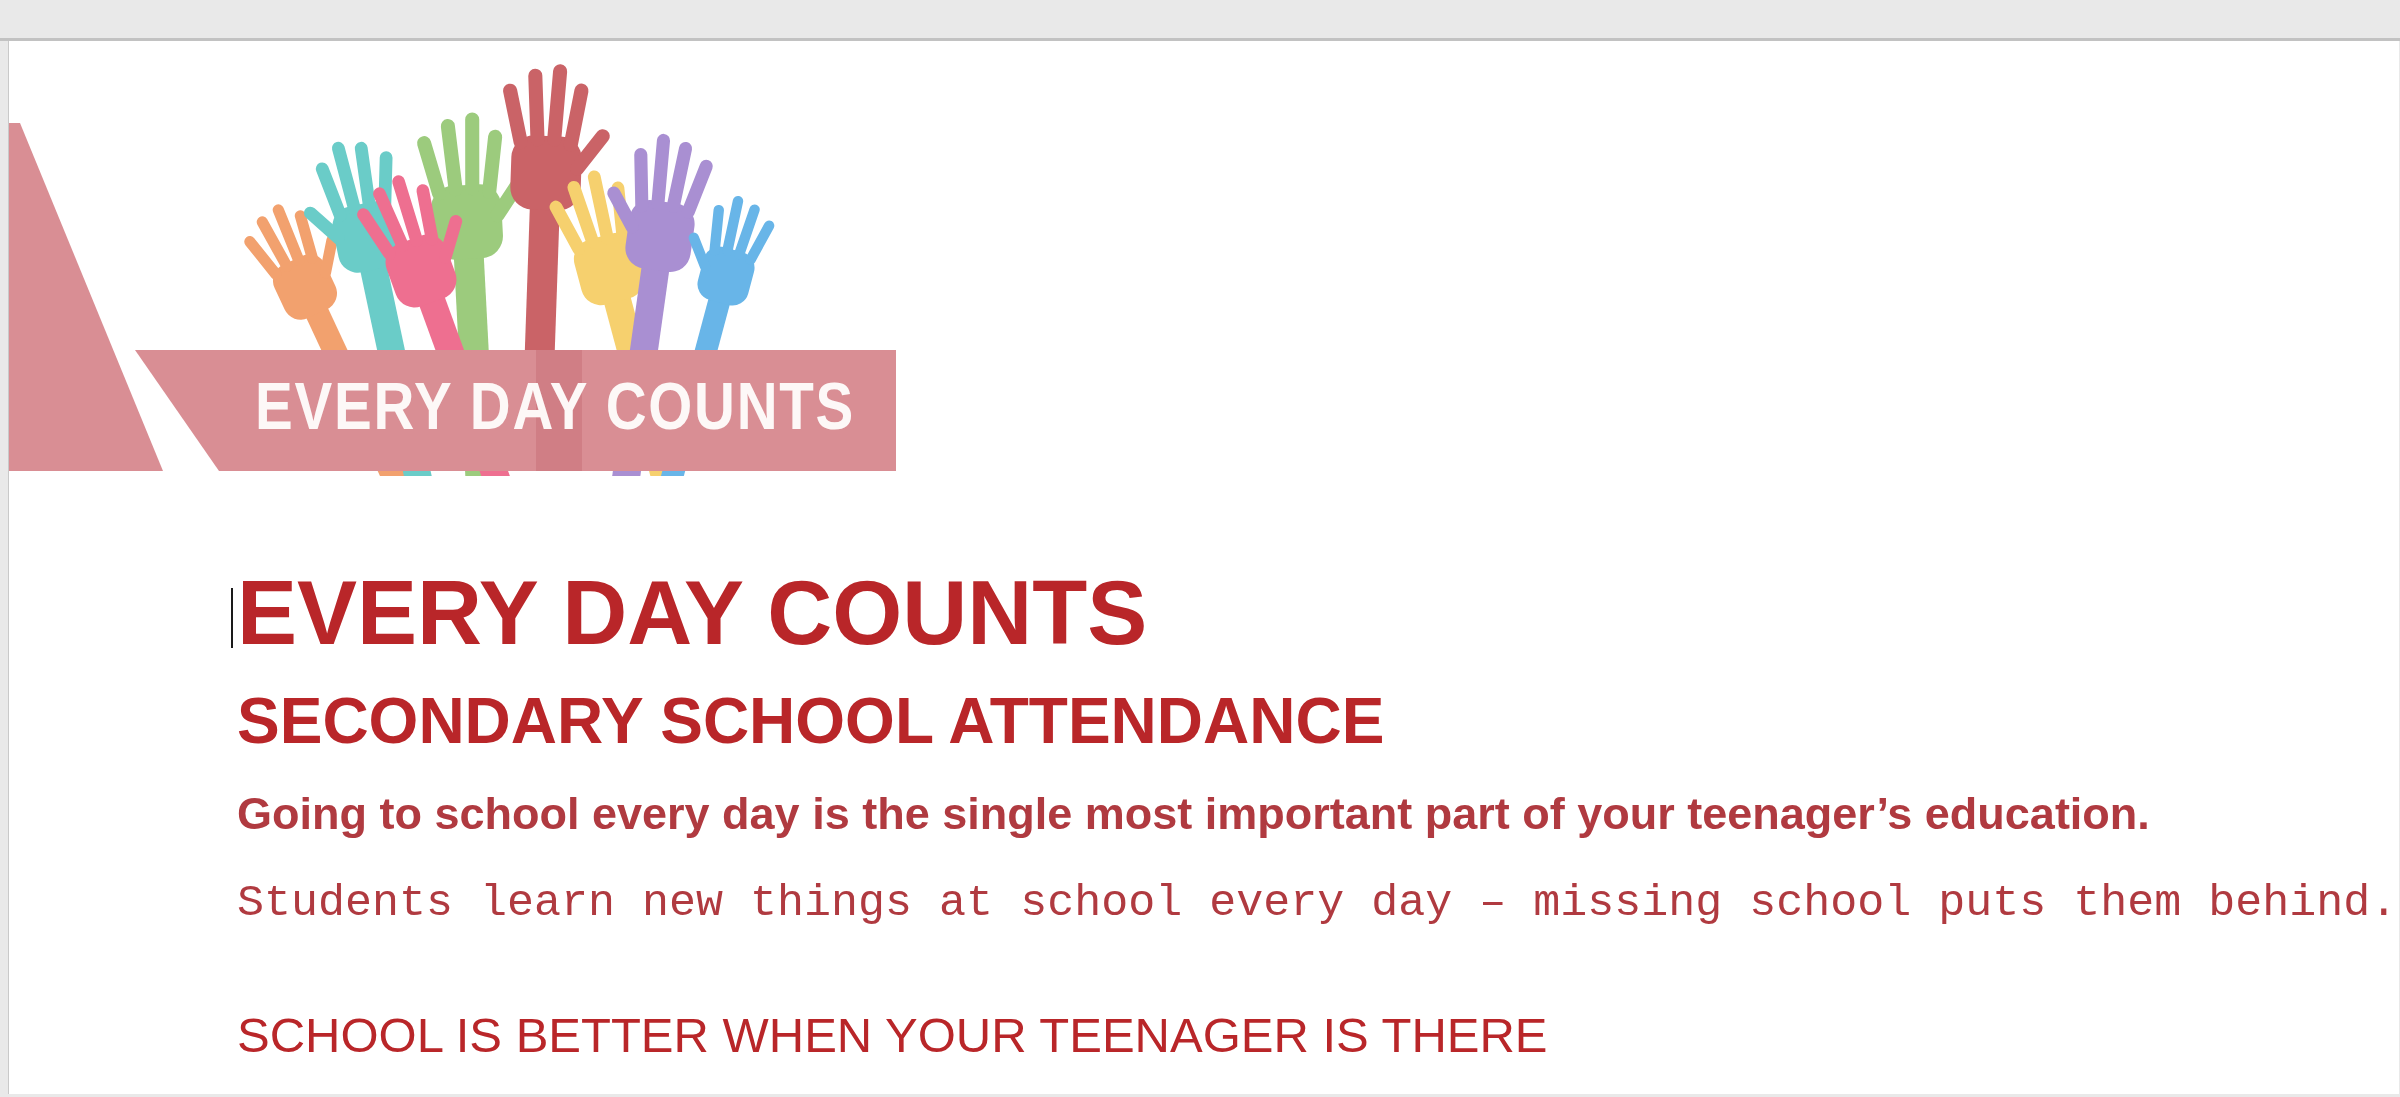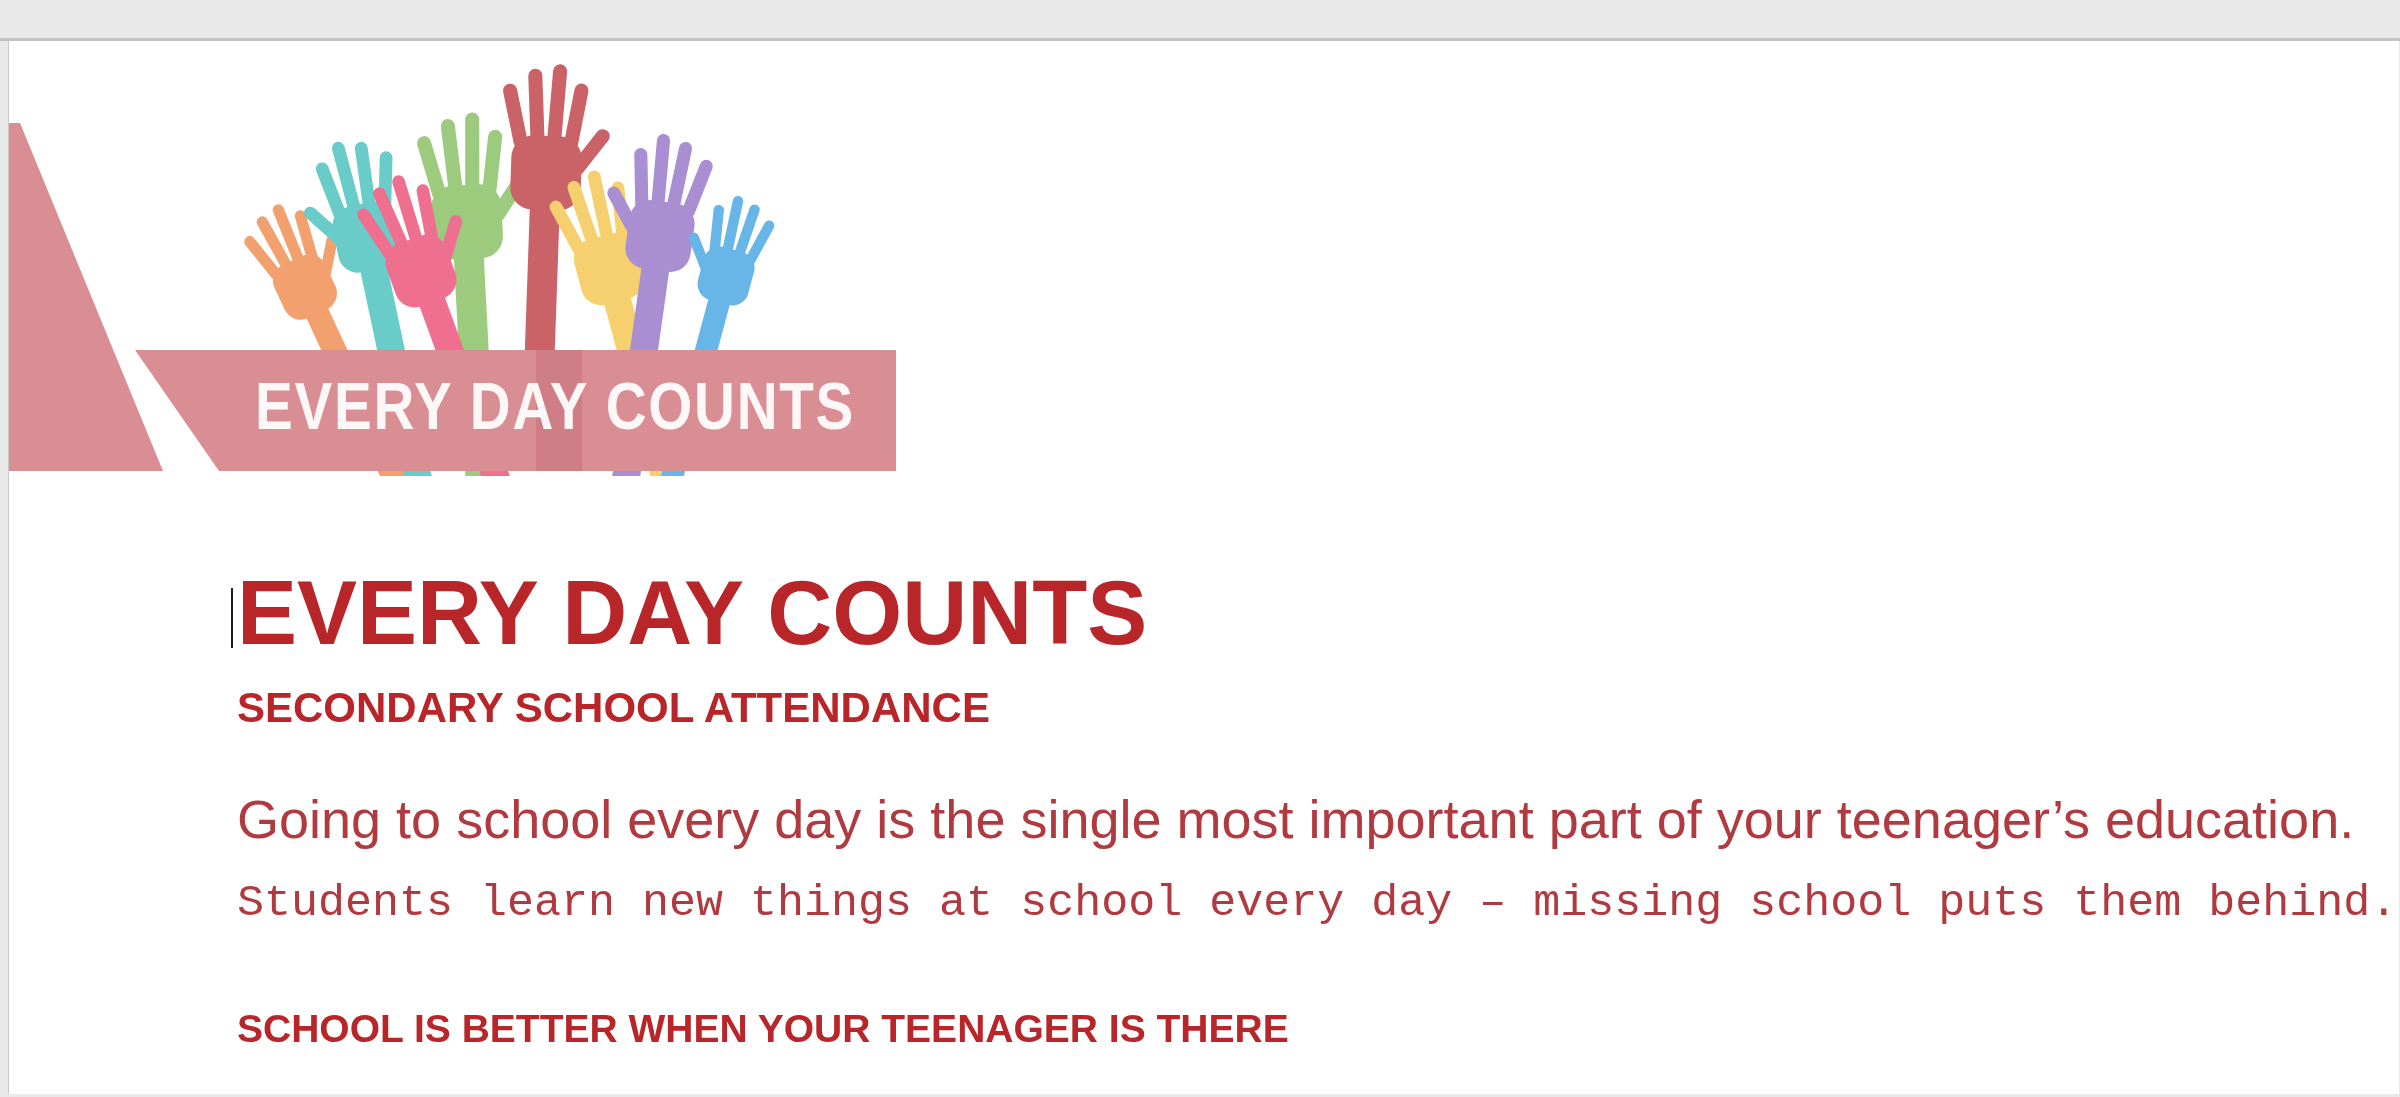"SECONDARY SCHOOL ATTENDANCE" .doc-h2 { font-size: 42px -> 64px }
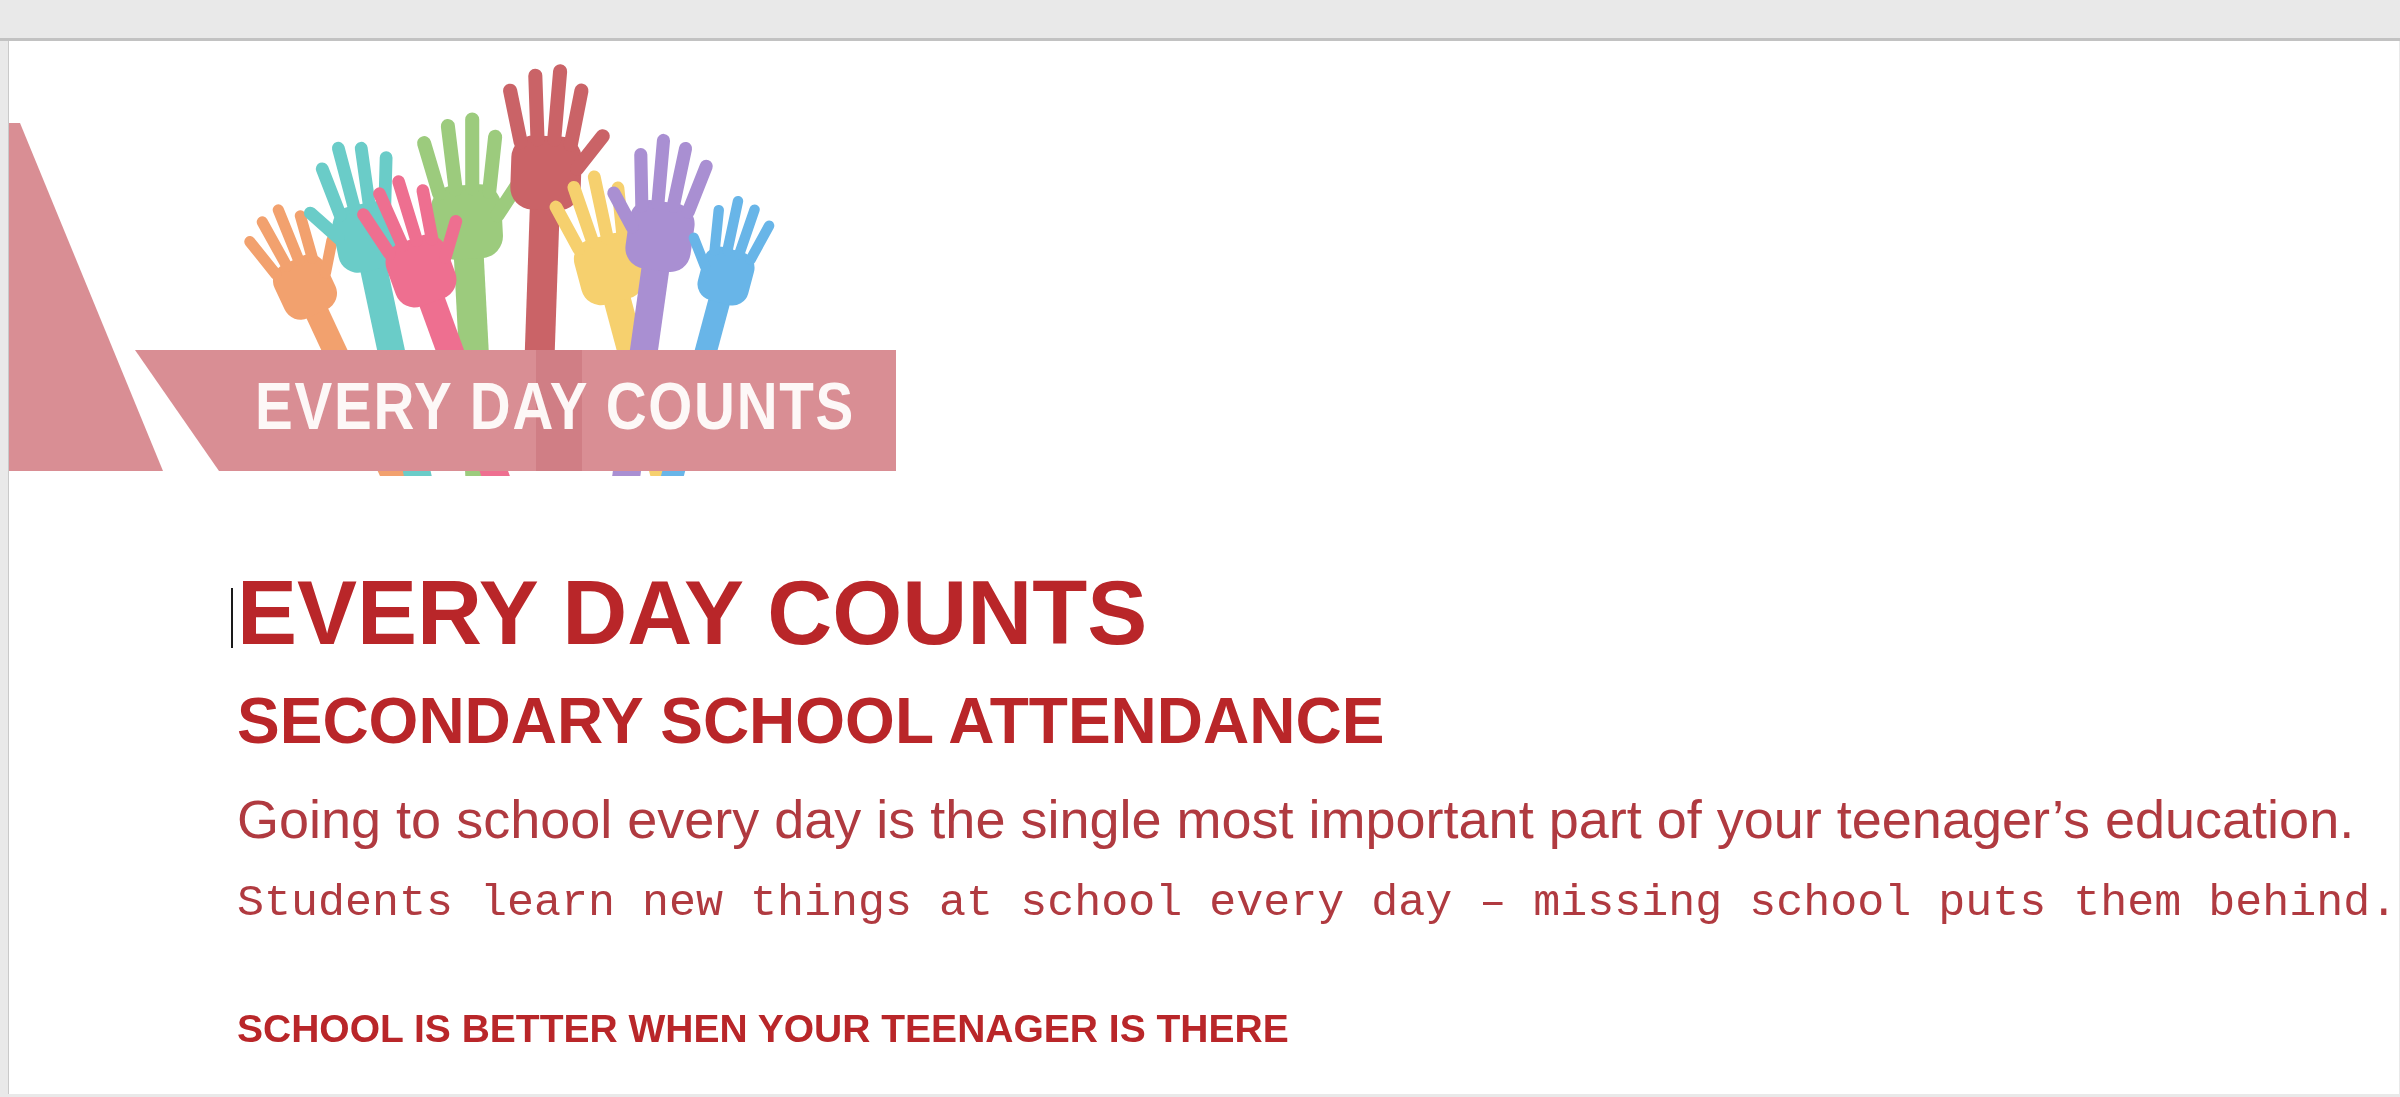"Going to school every day" .doc-p1 { font-size: 54px -> 45px; font-weight: none -> bold }
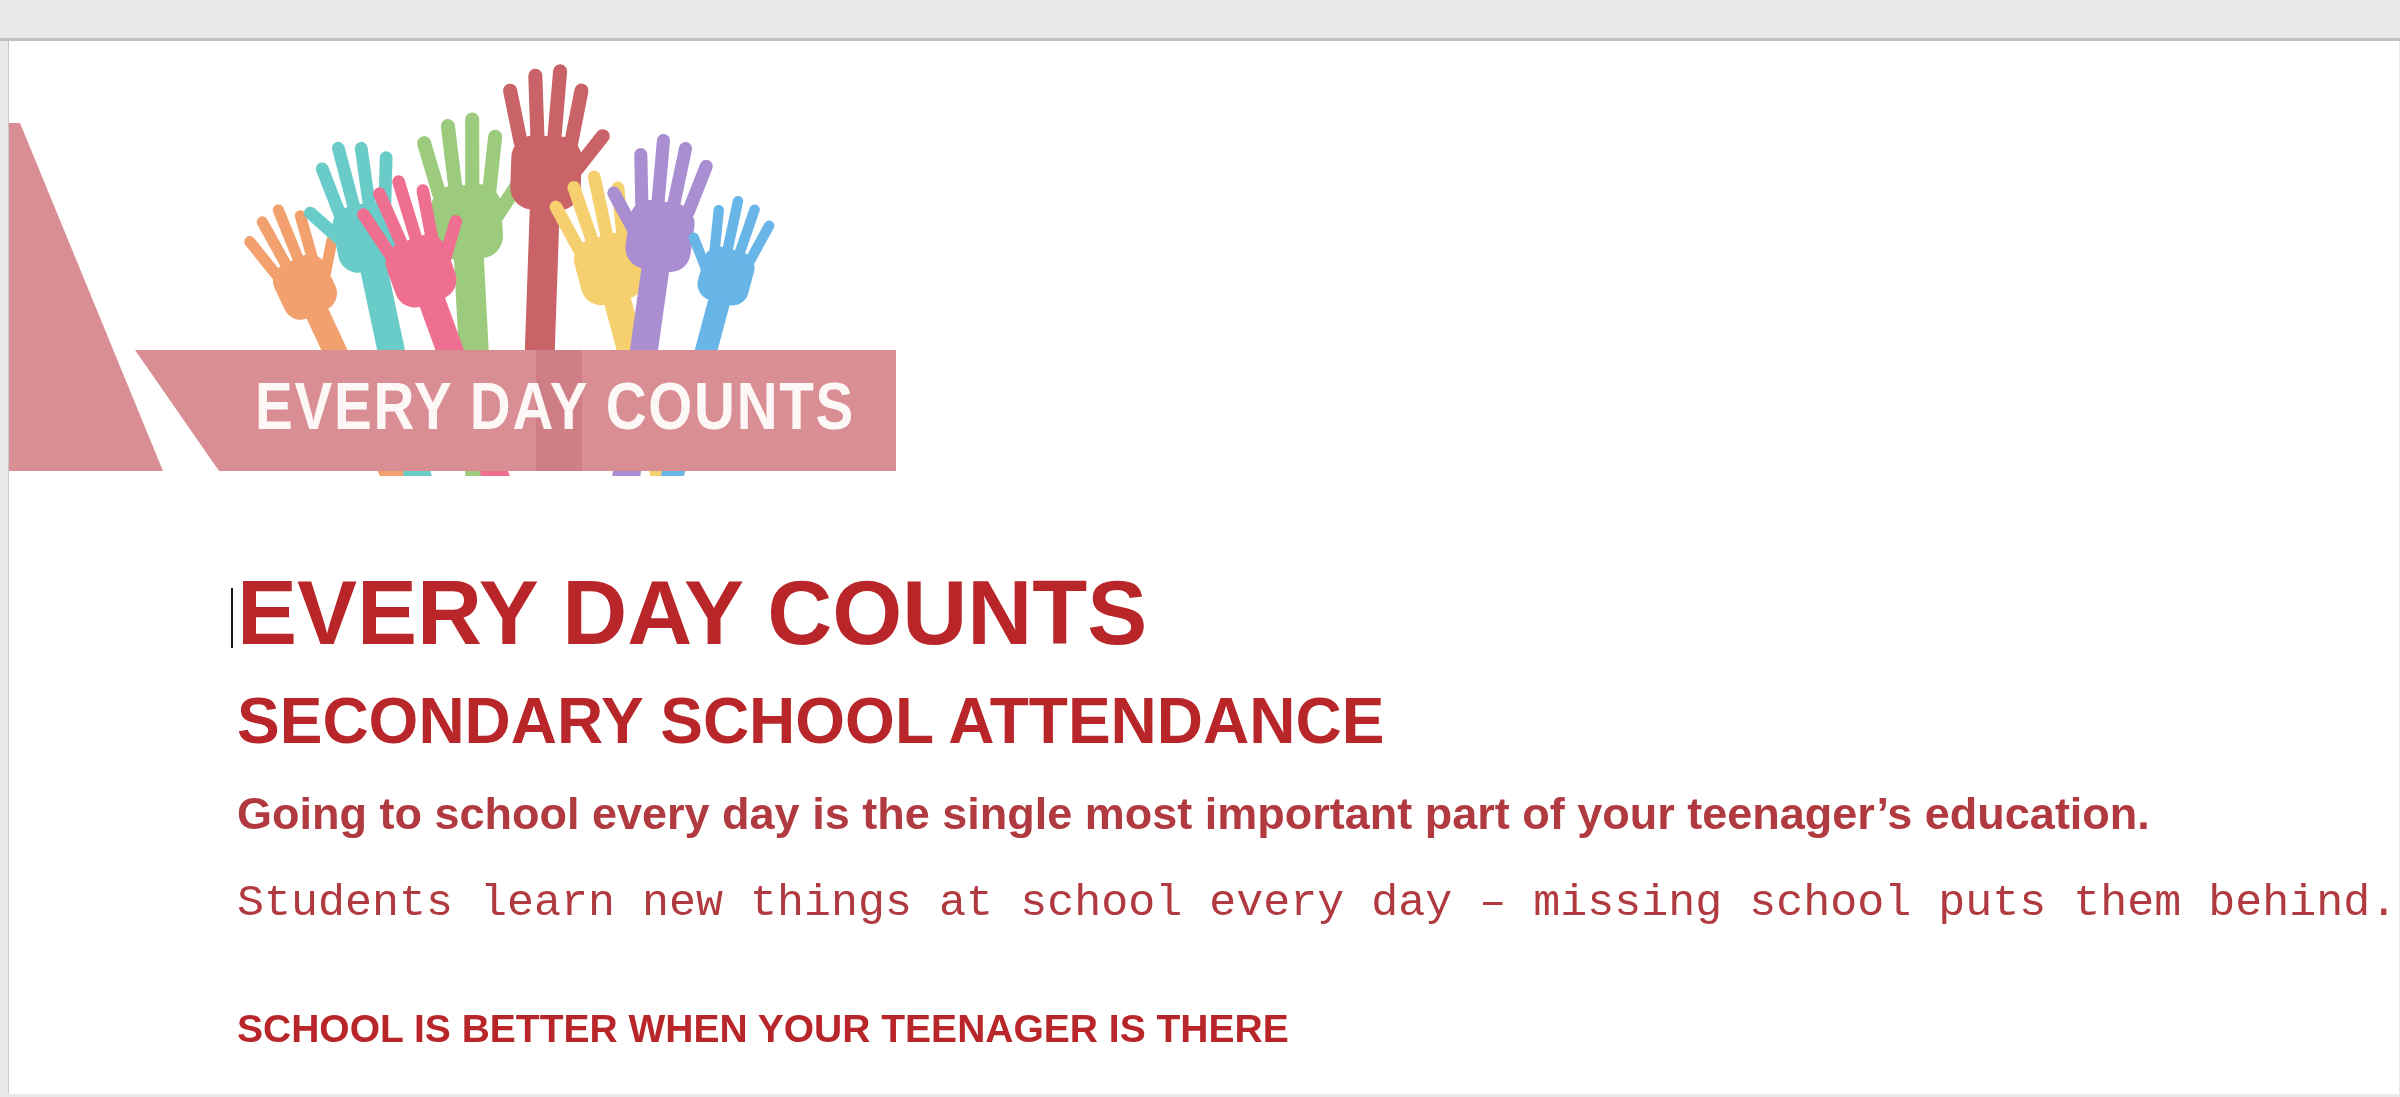"SCHOOL IS BETTER WHEN YOUR" .doc-h3 { font-size: 39px -> 49px; font-weight: bold -> normal }
